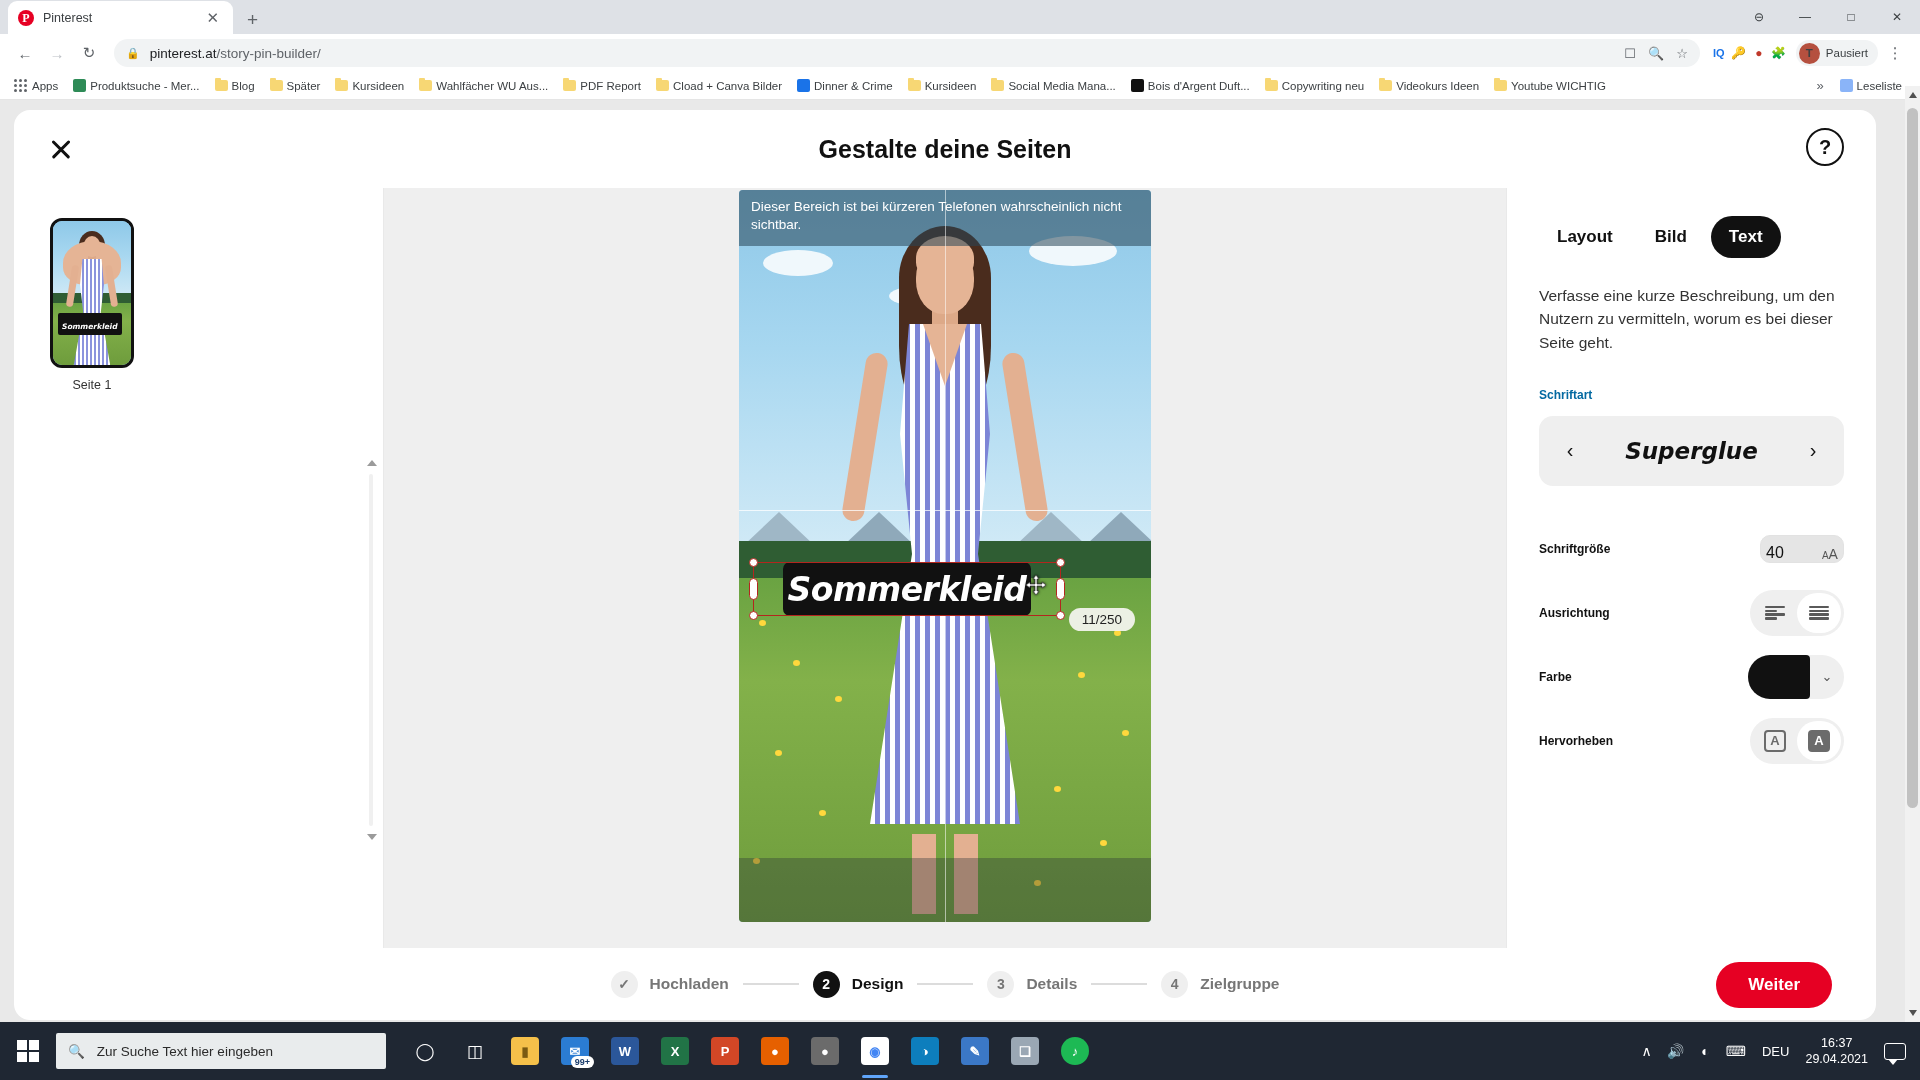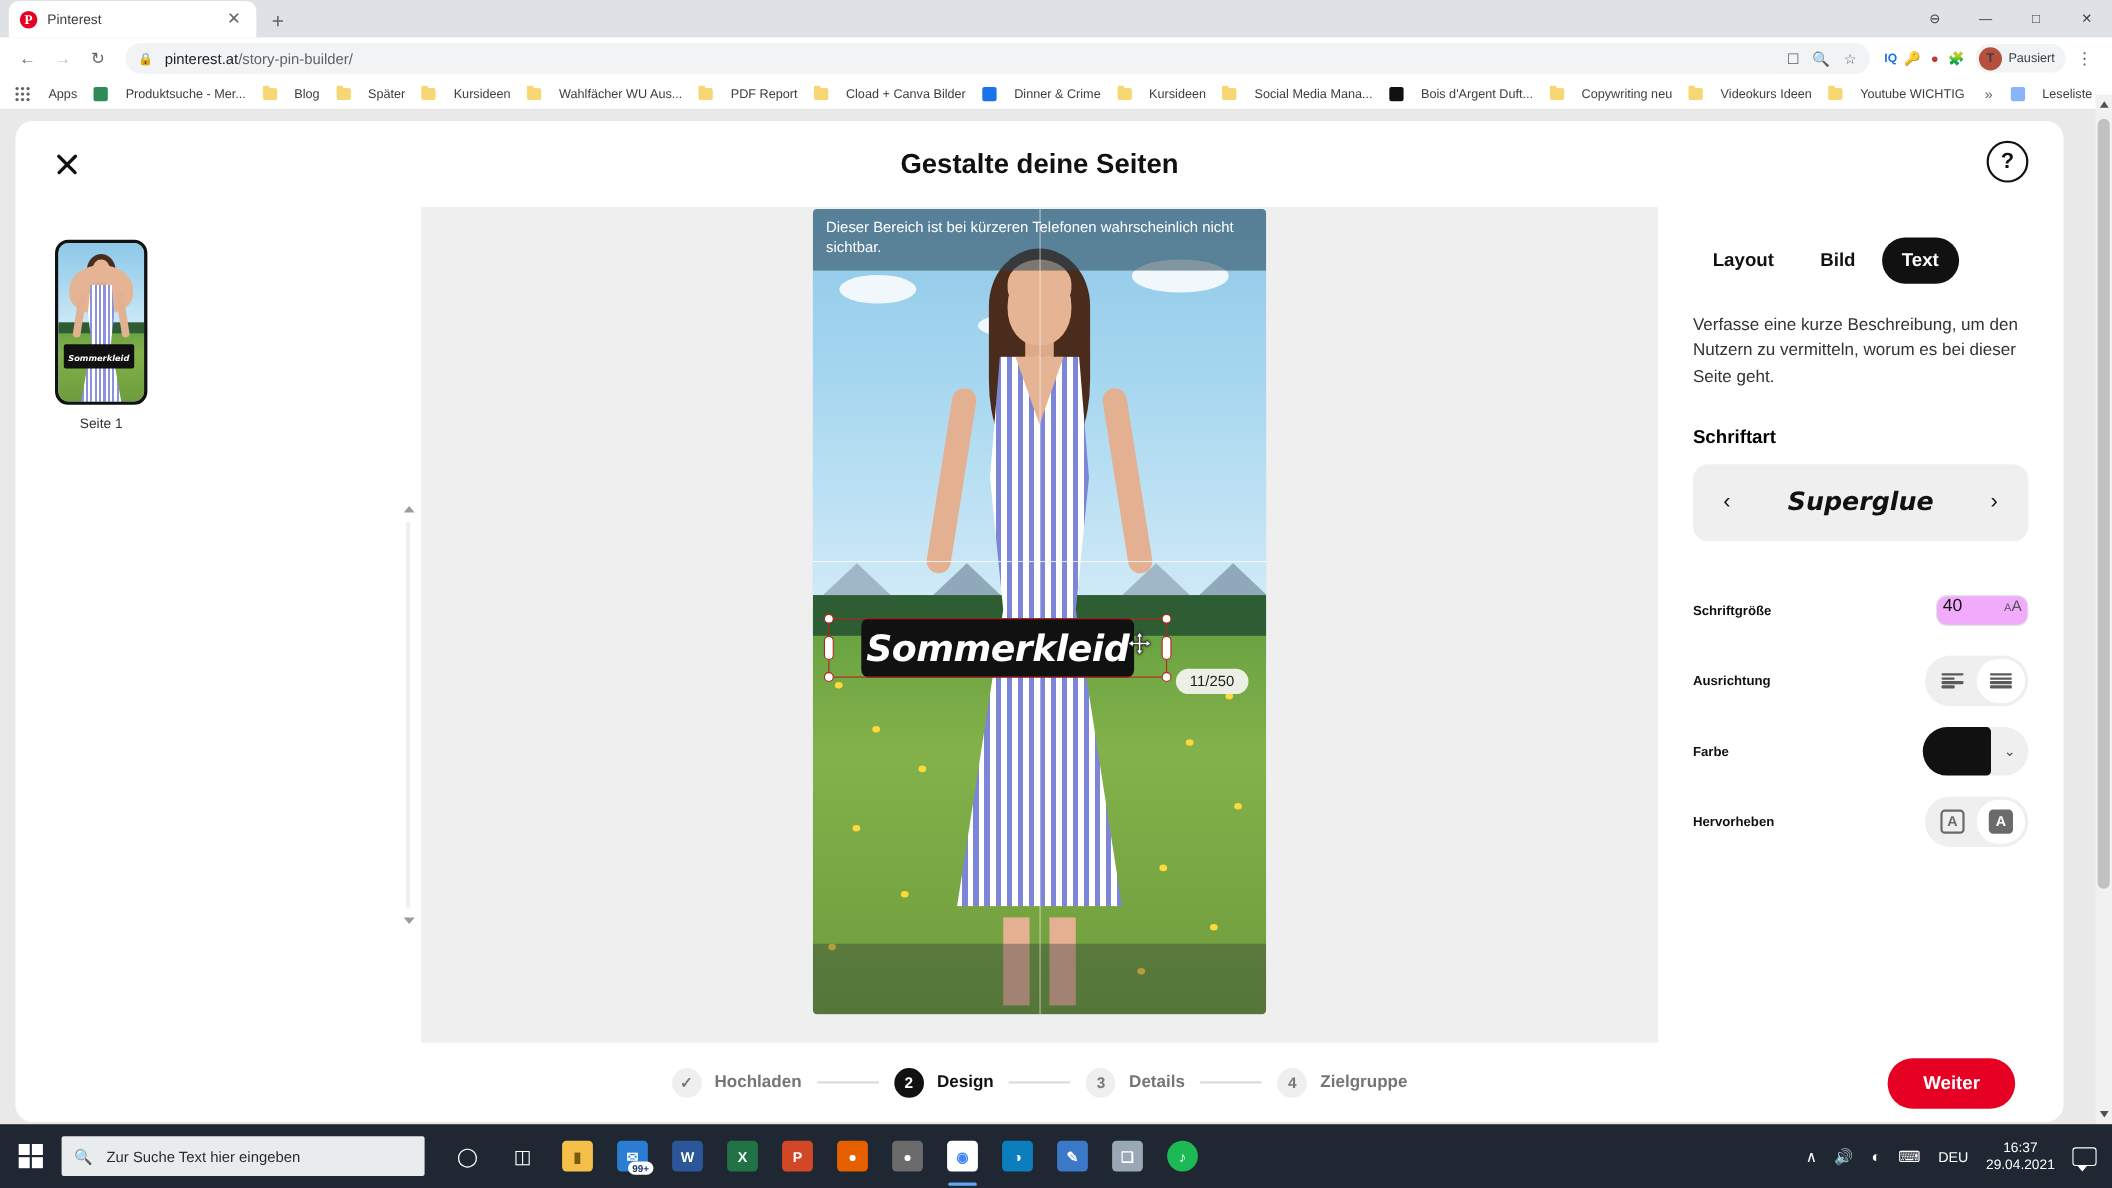"Apps" .bm { gap: 16px -> 4px }
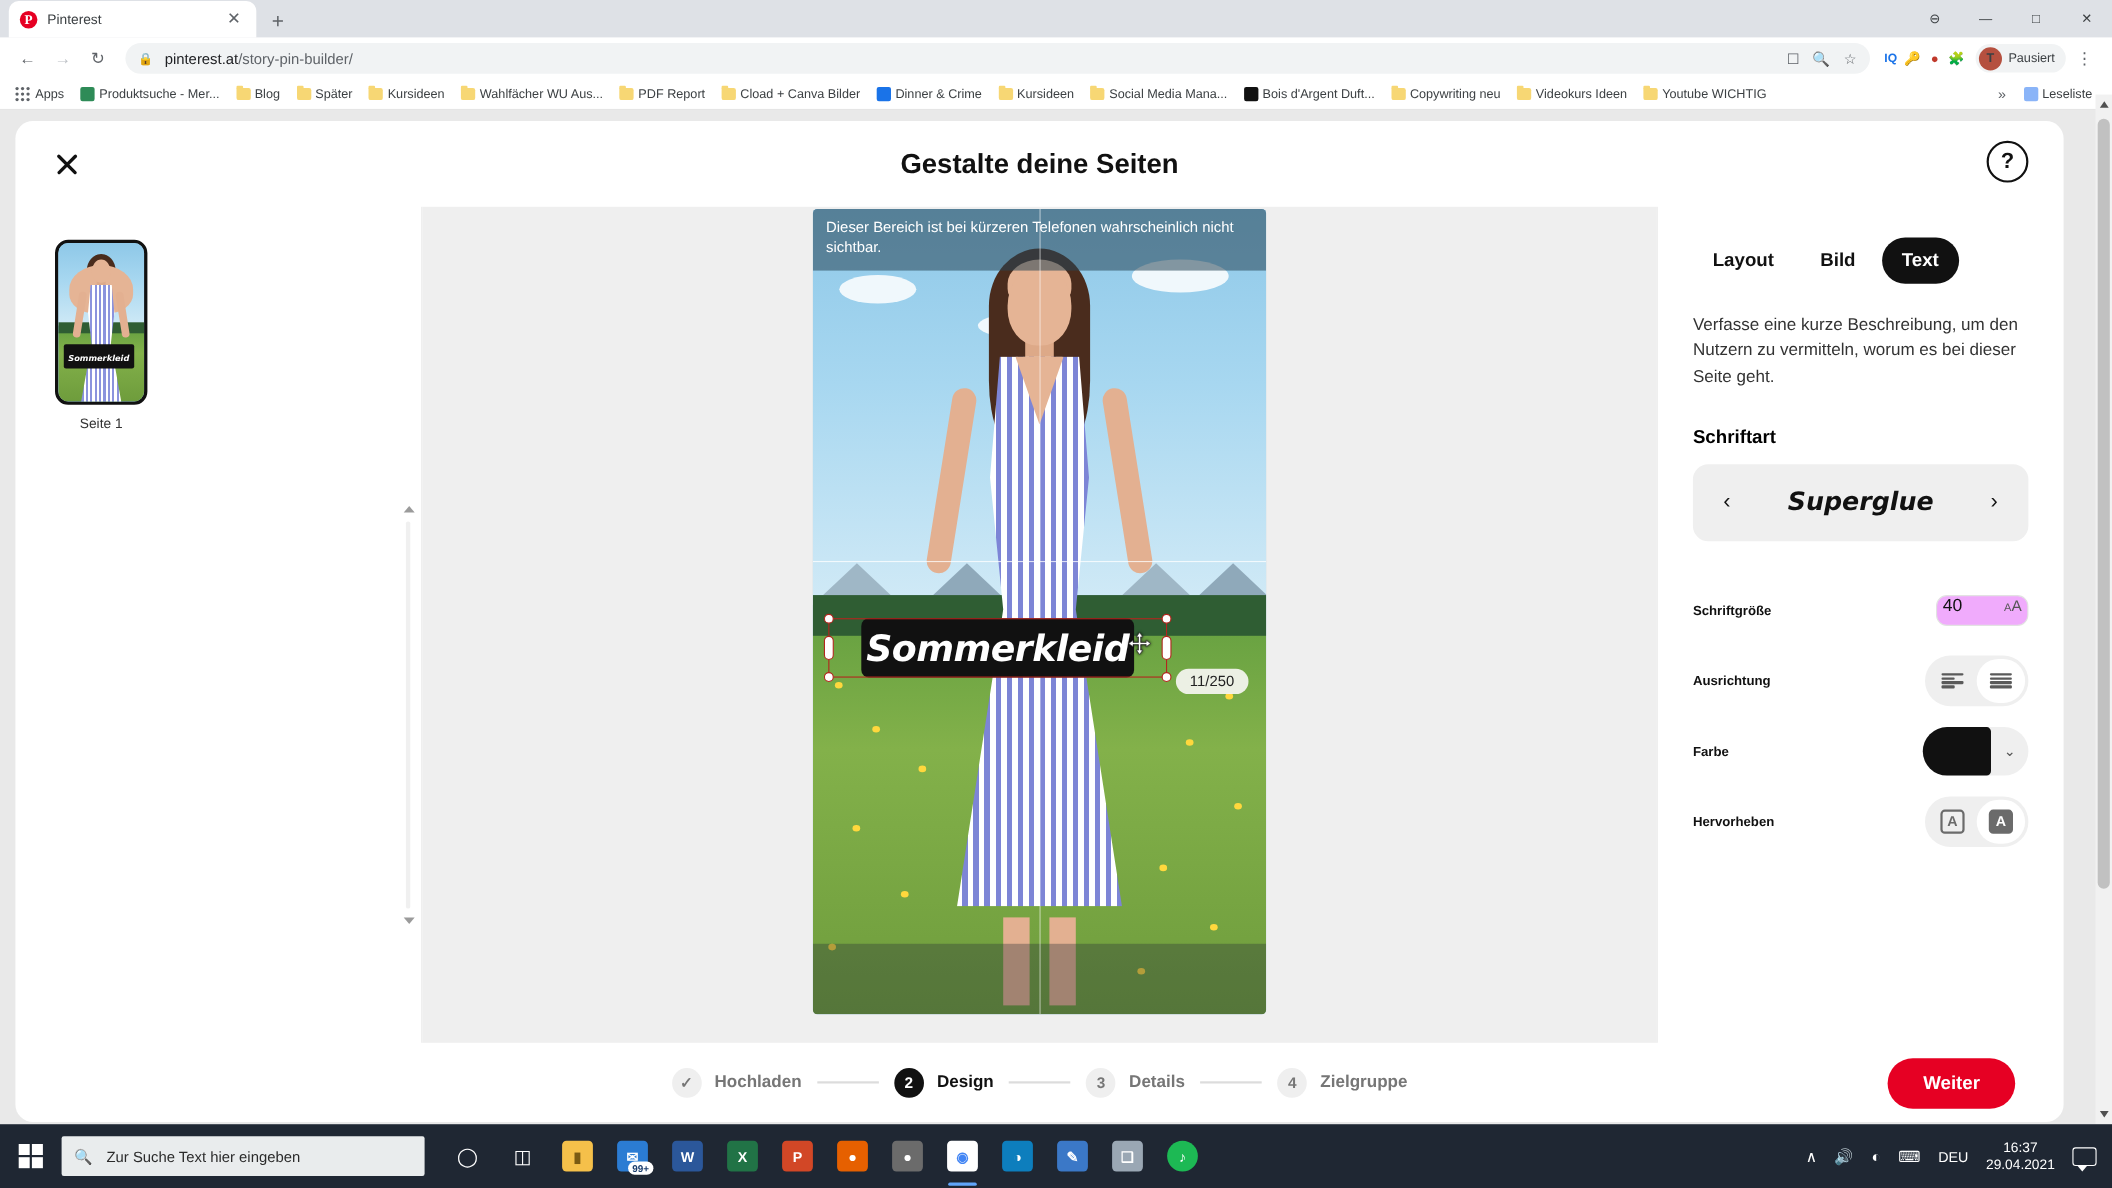"Schriftart" .opts-label { color: #000000 -> #0369a1; font-size: 17px -> 12px }
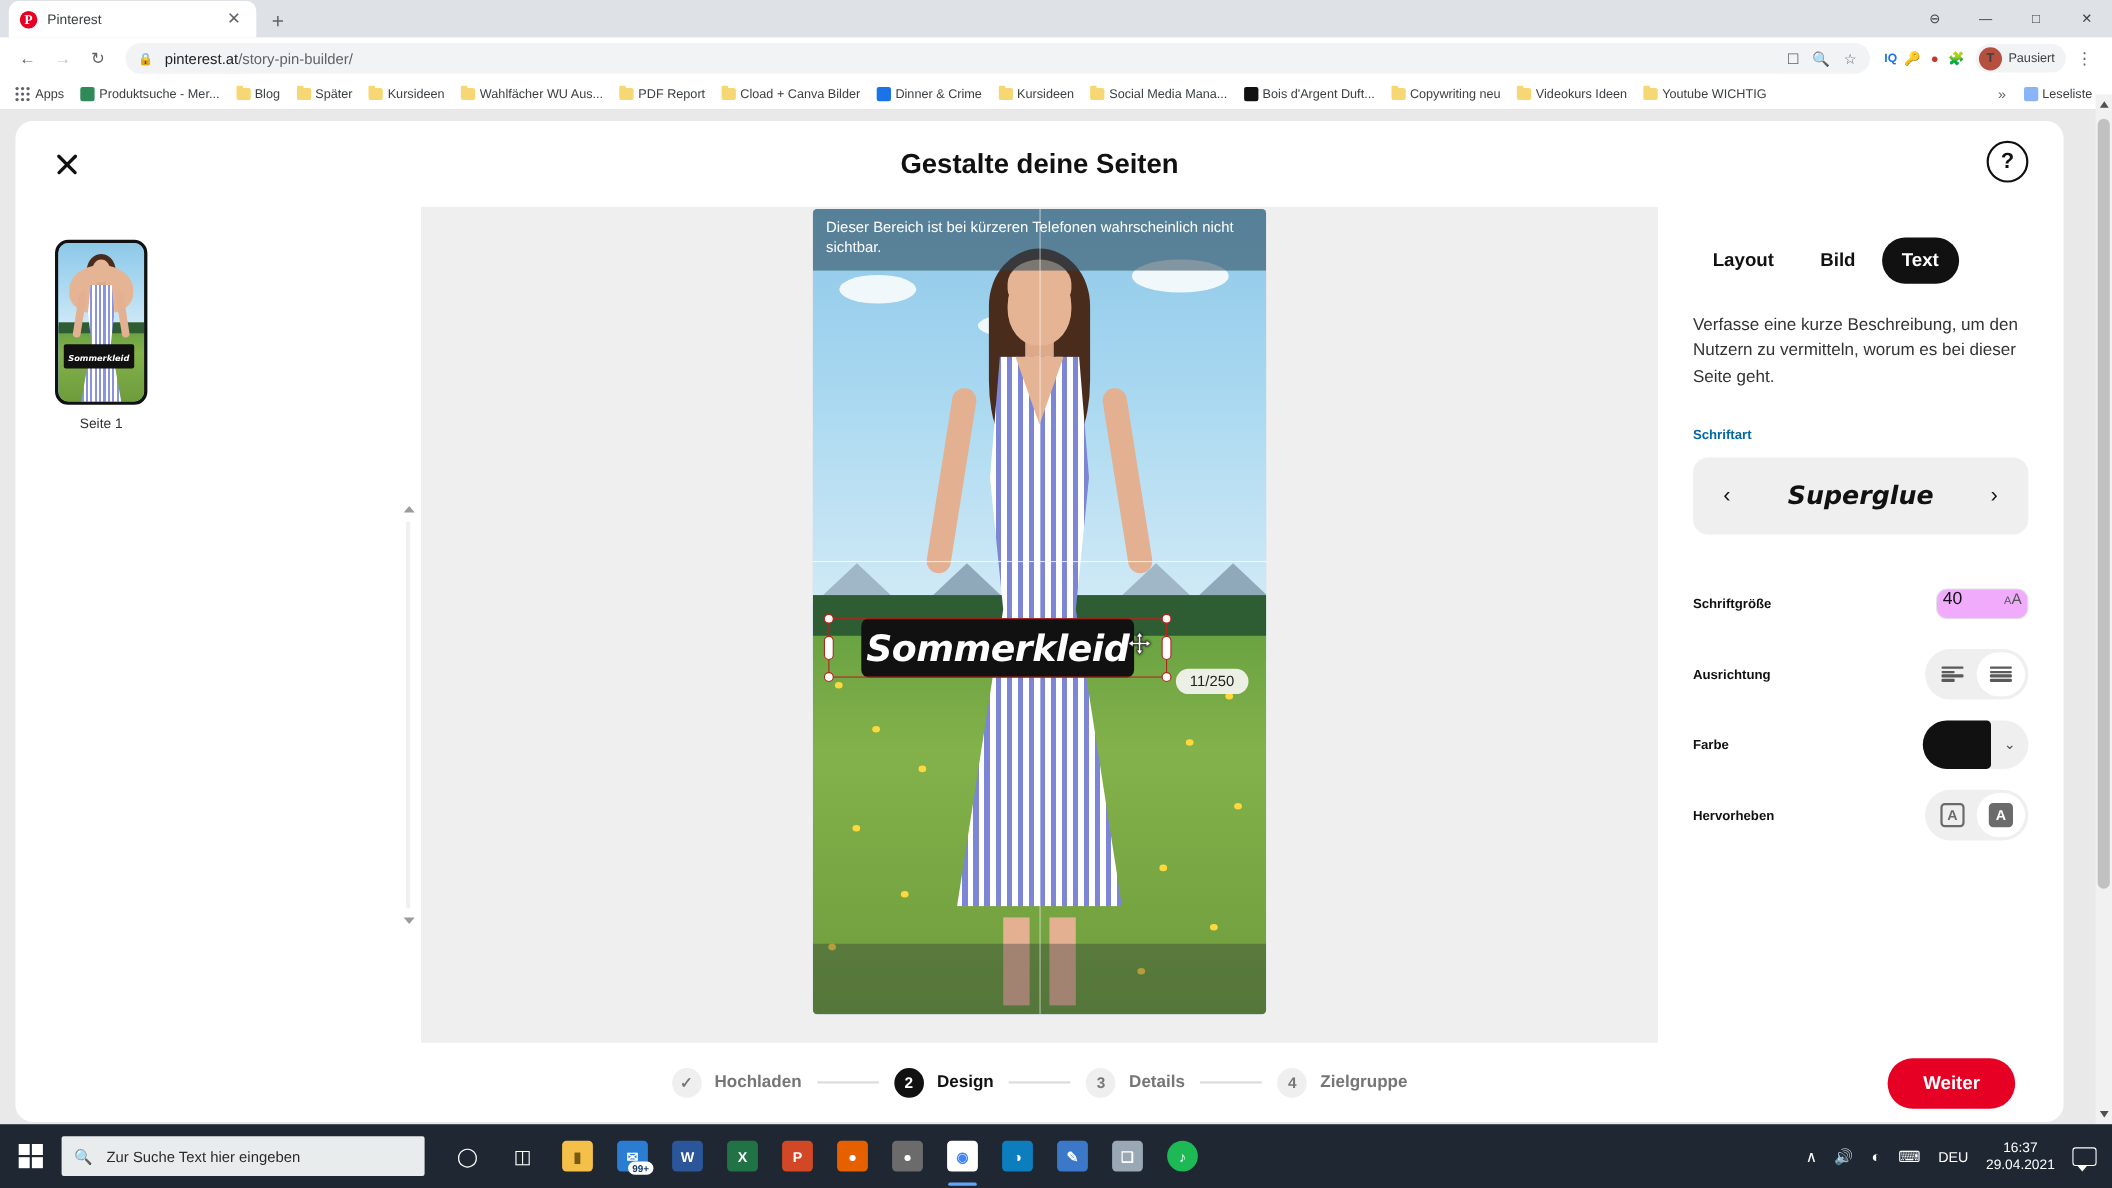"40" .size-box { align-items: flex-start -> flex-end; background: #f0abfc -> #e5e5e5 }
